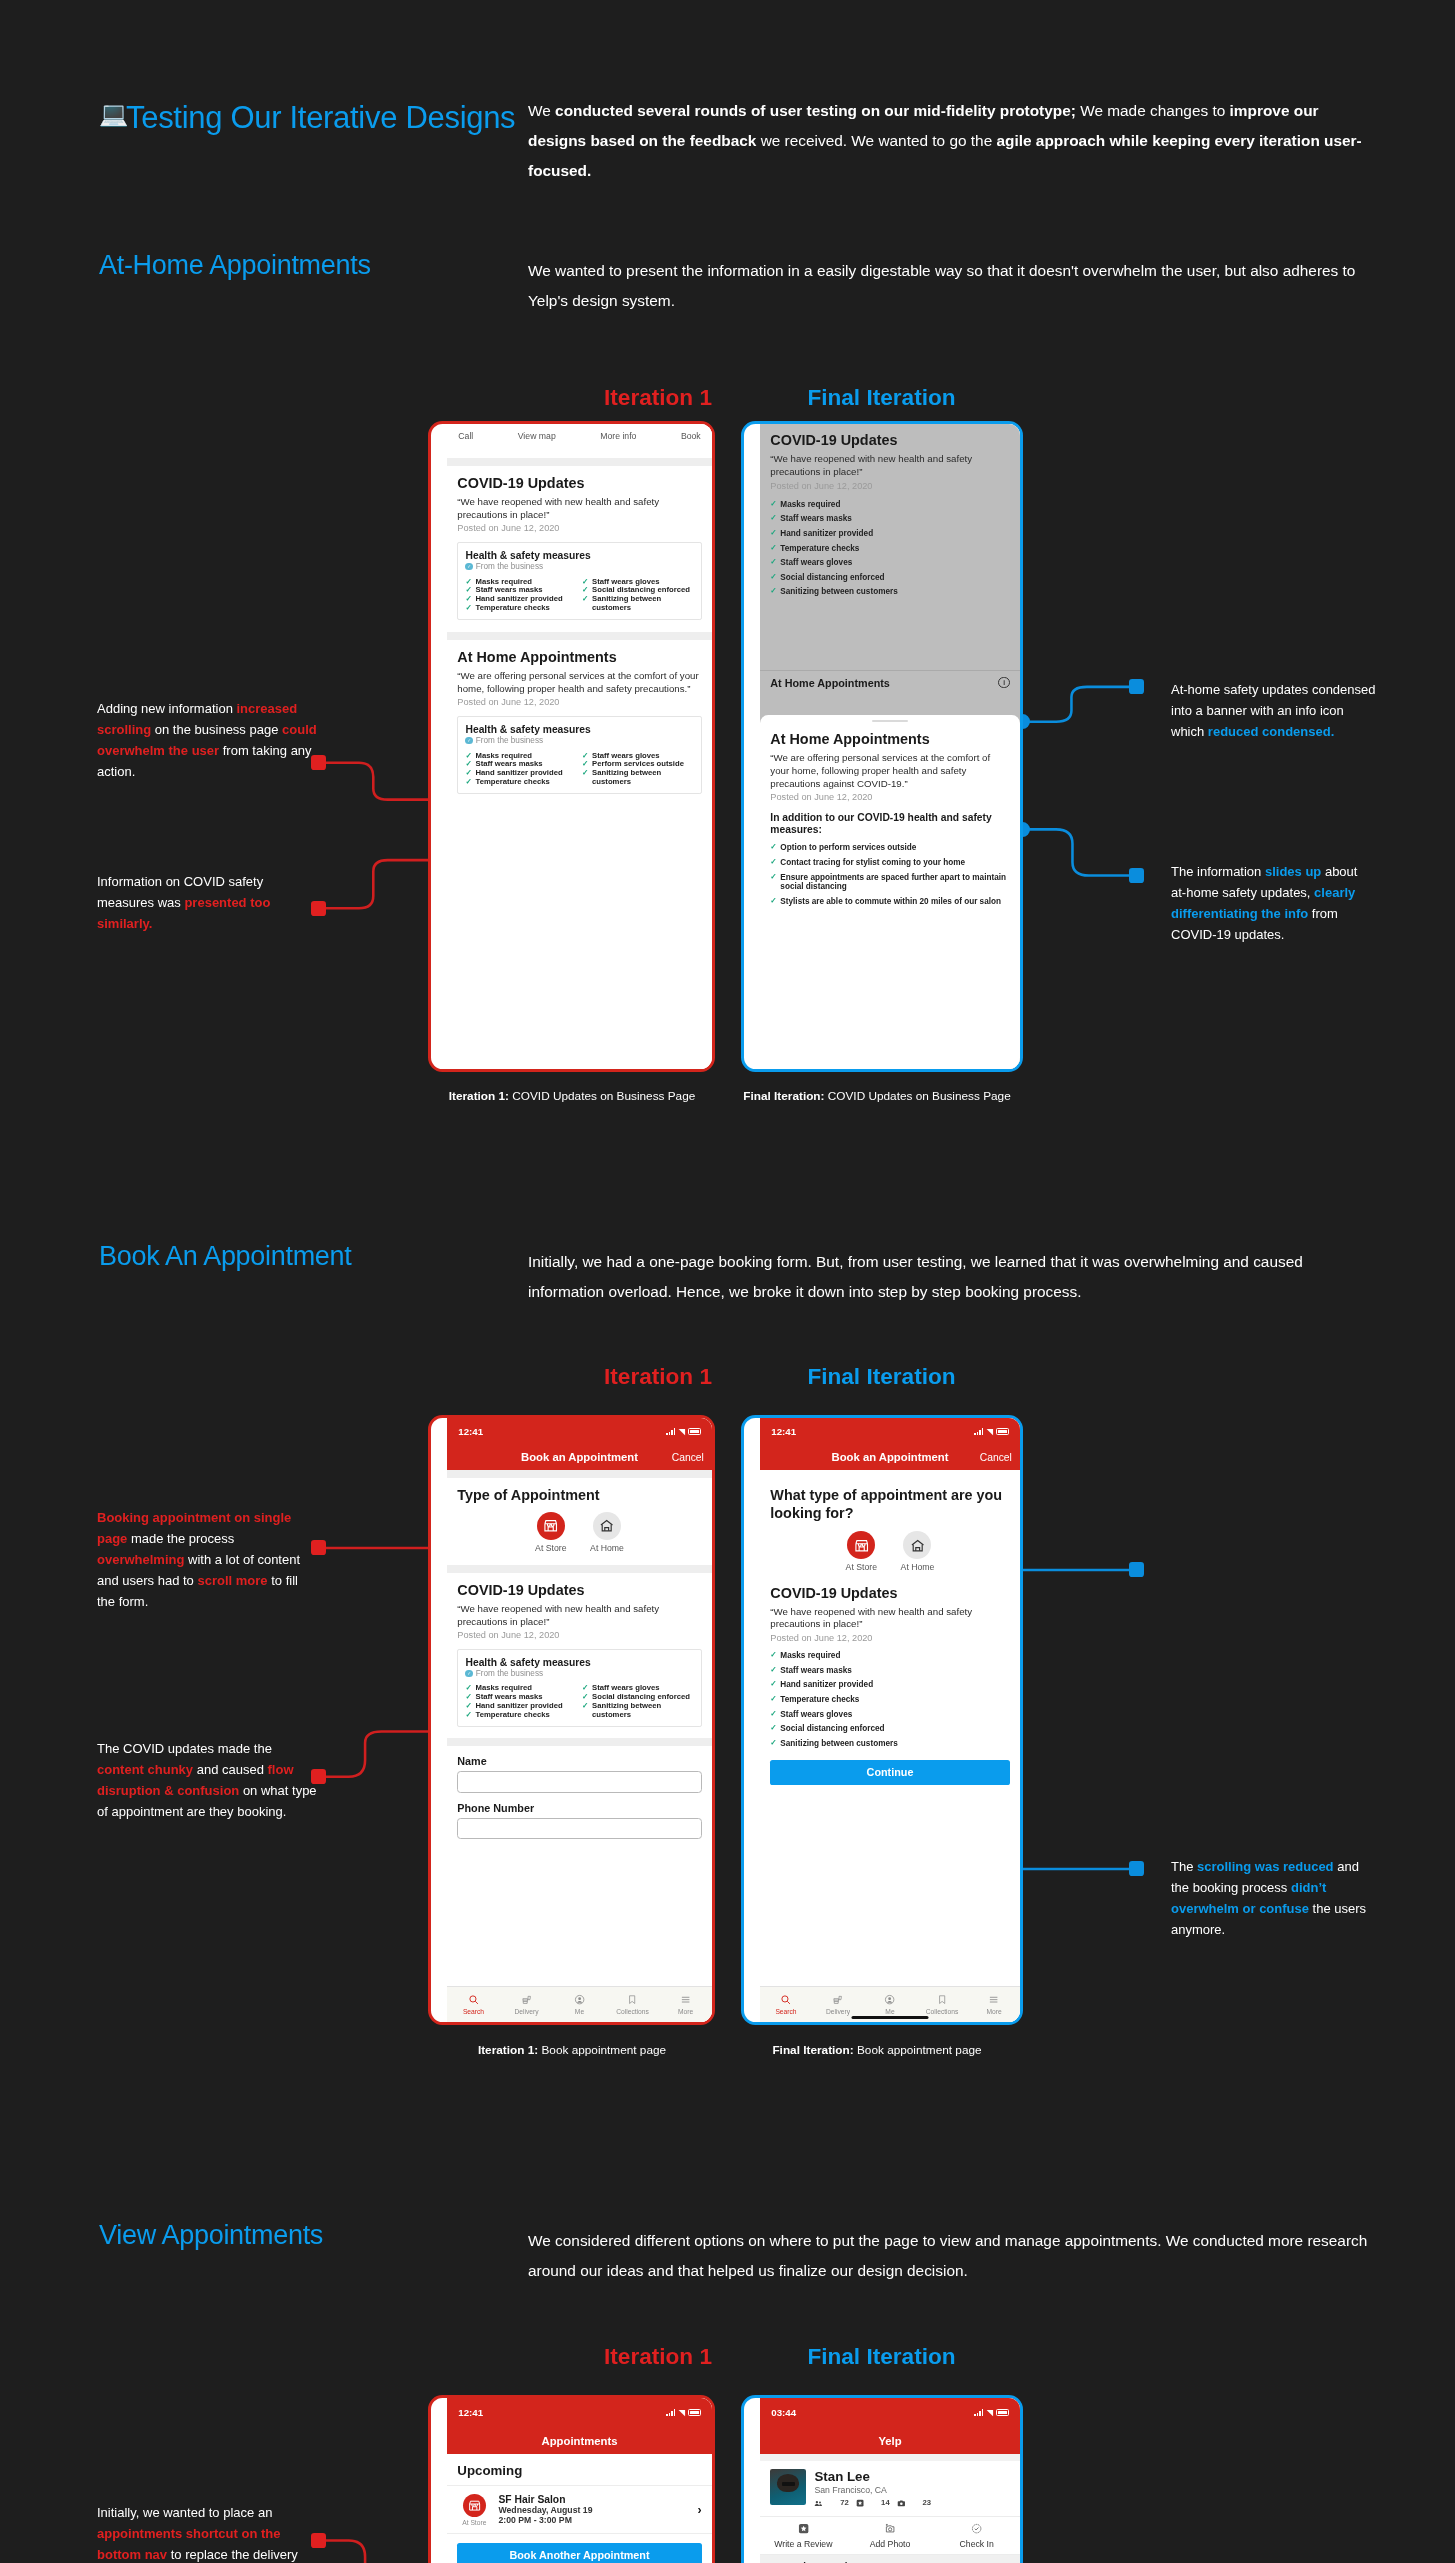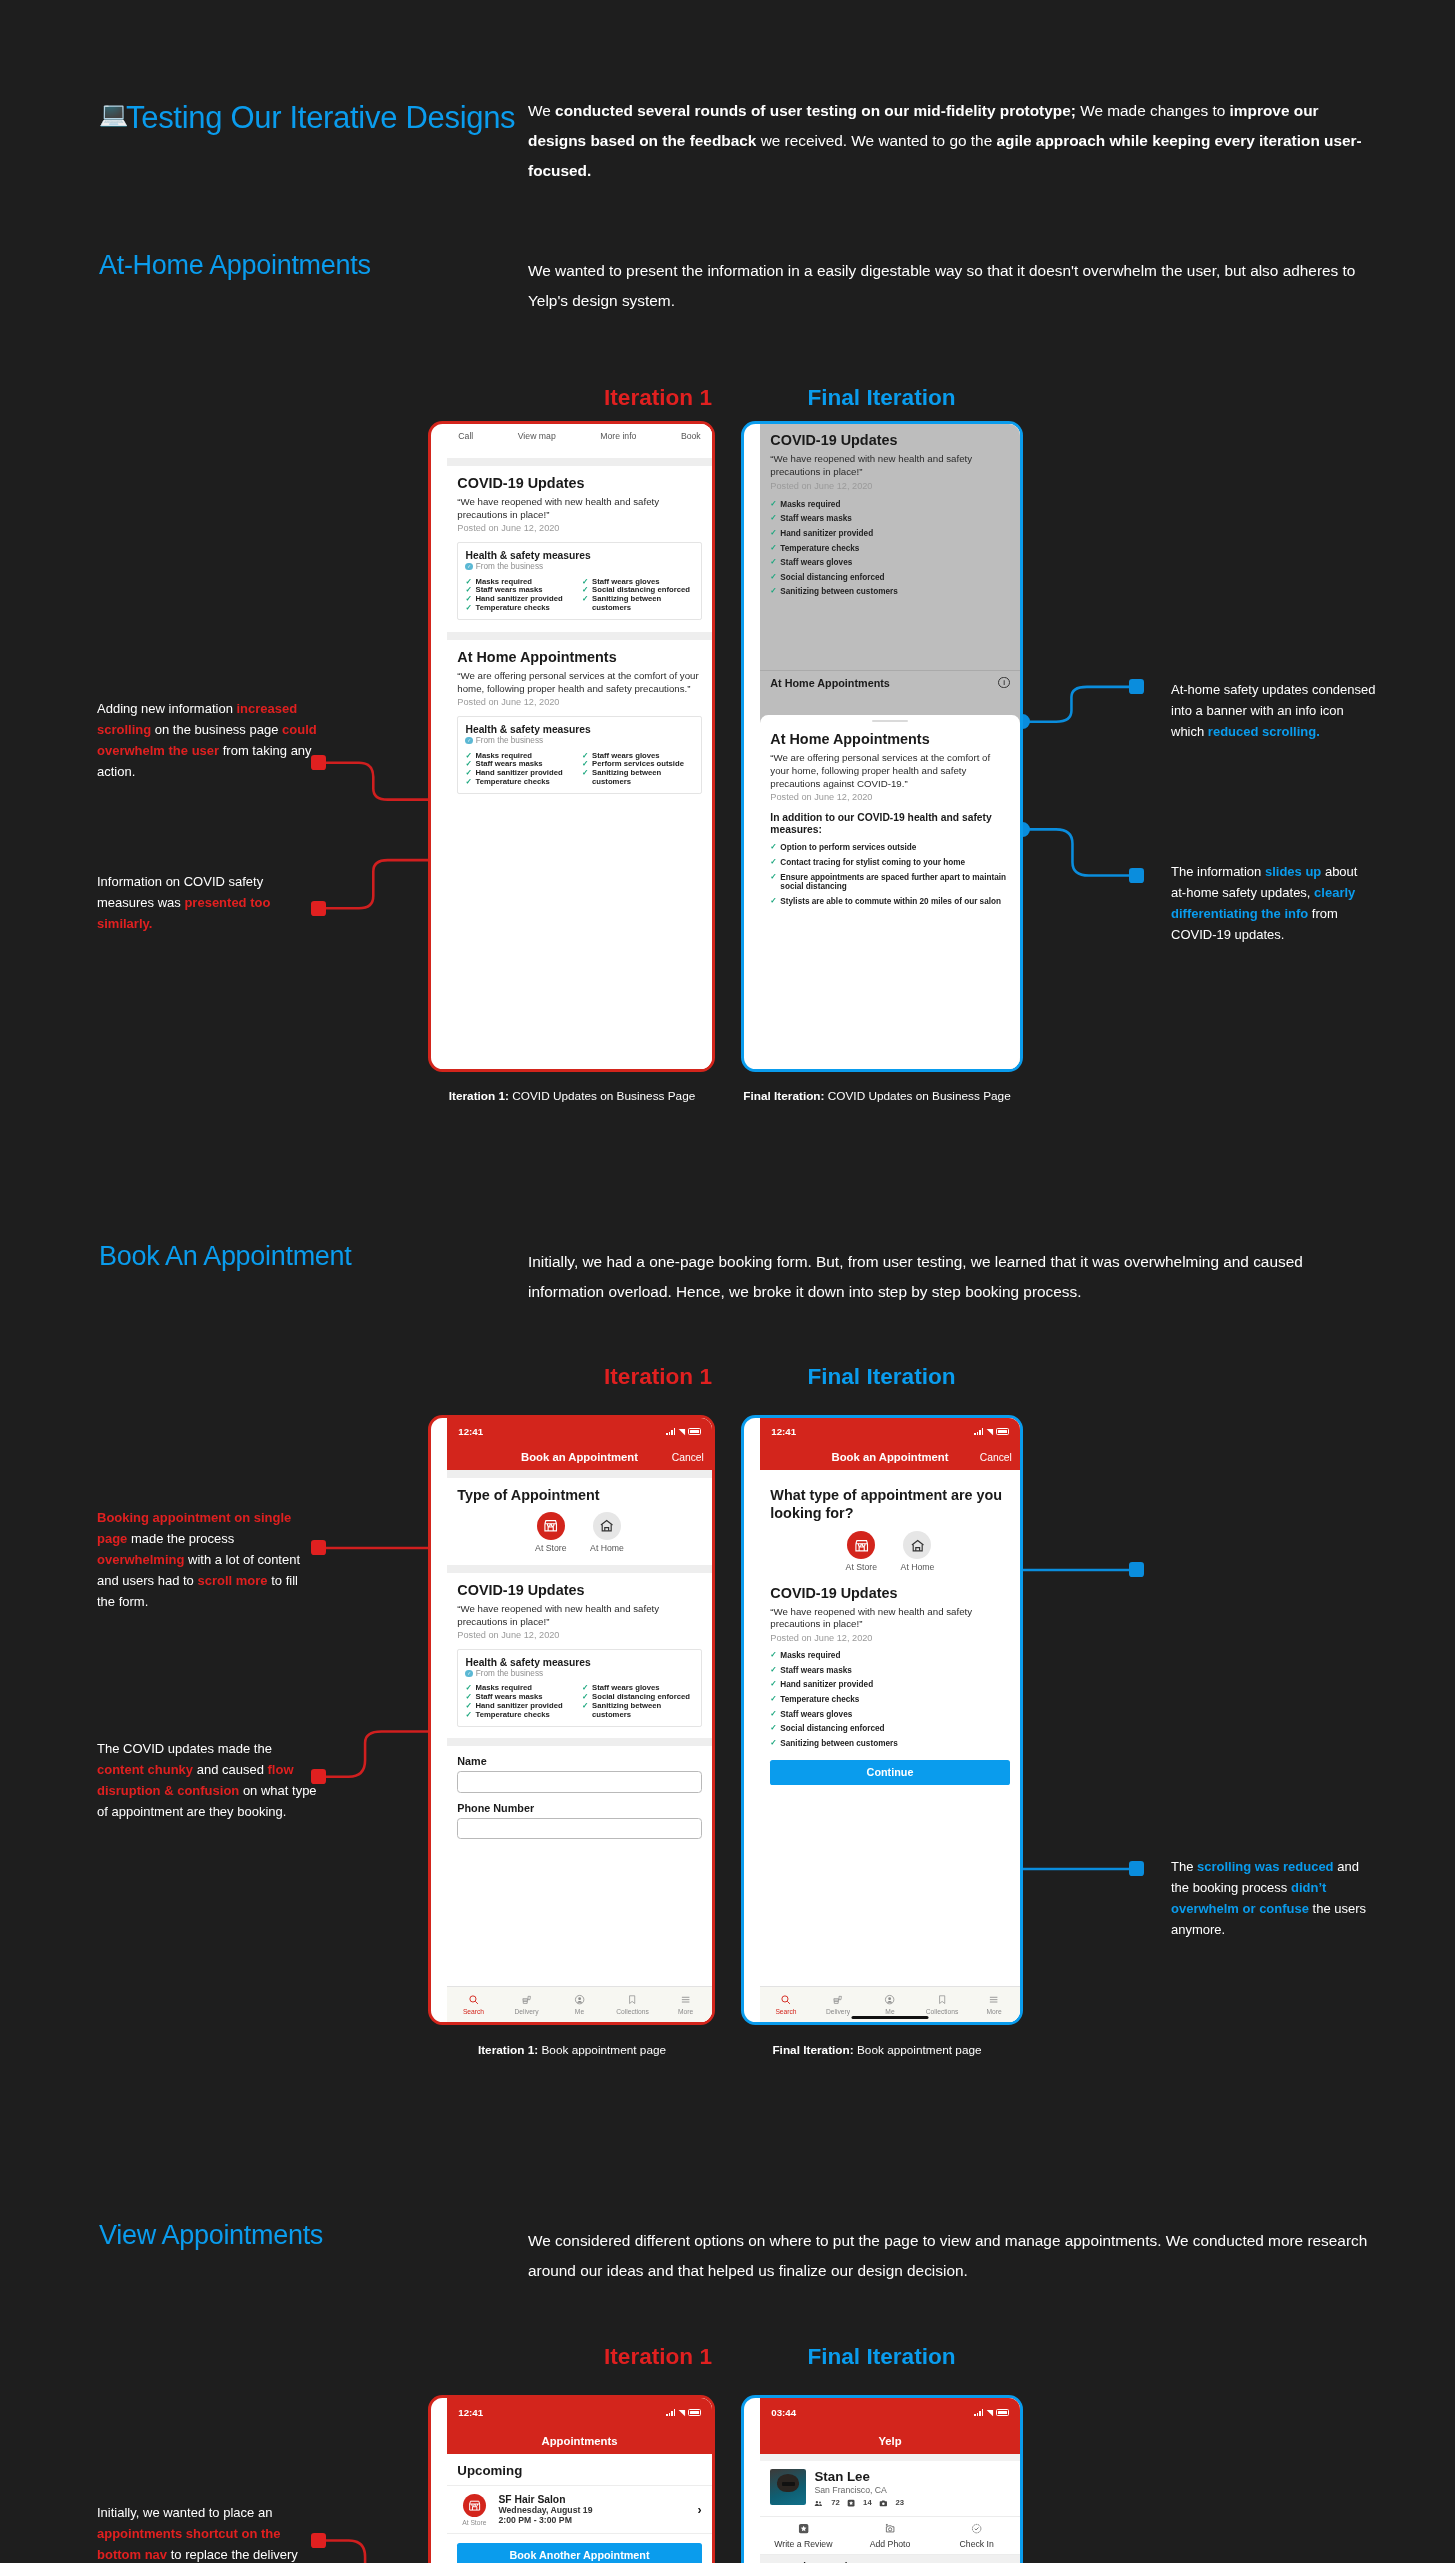"reduced scrolling." span.b { text: scrolling -> condensed }
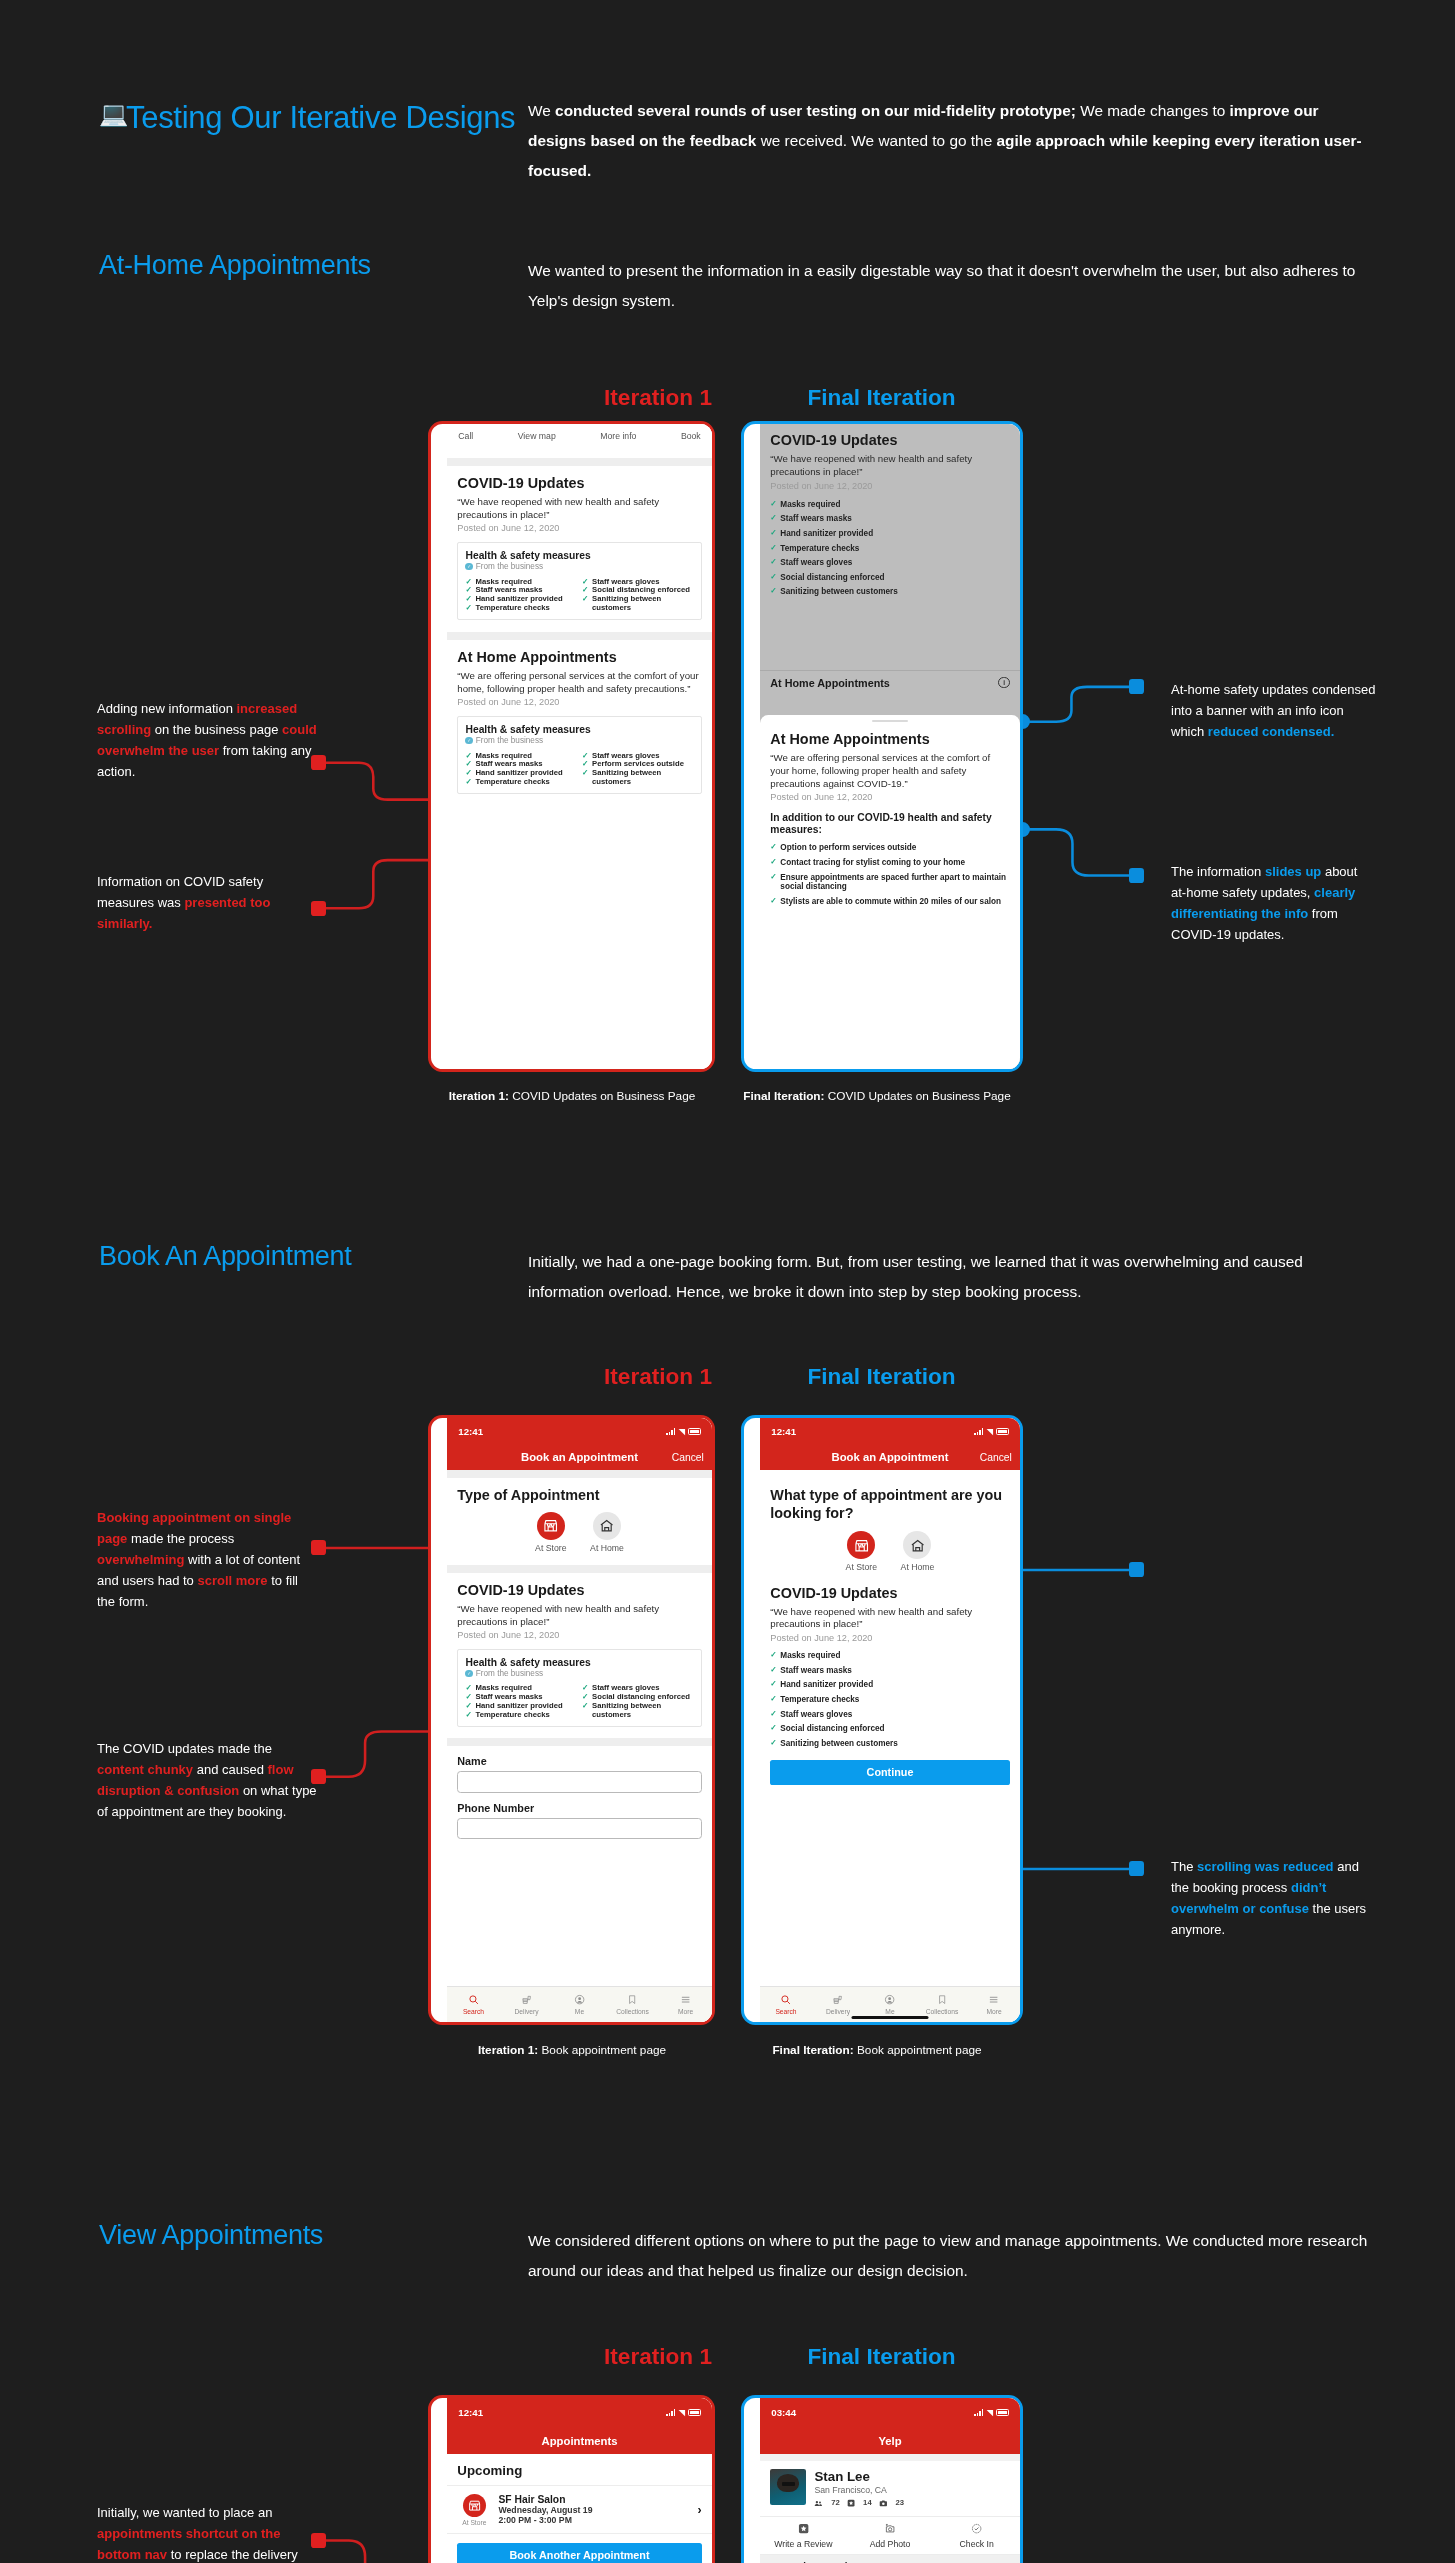"72" .pstats span { gap: 8px -> 17px }
